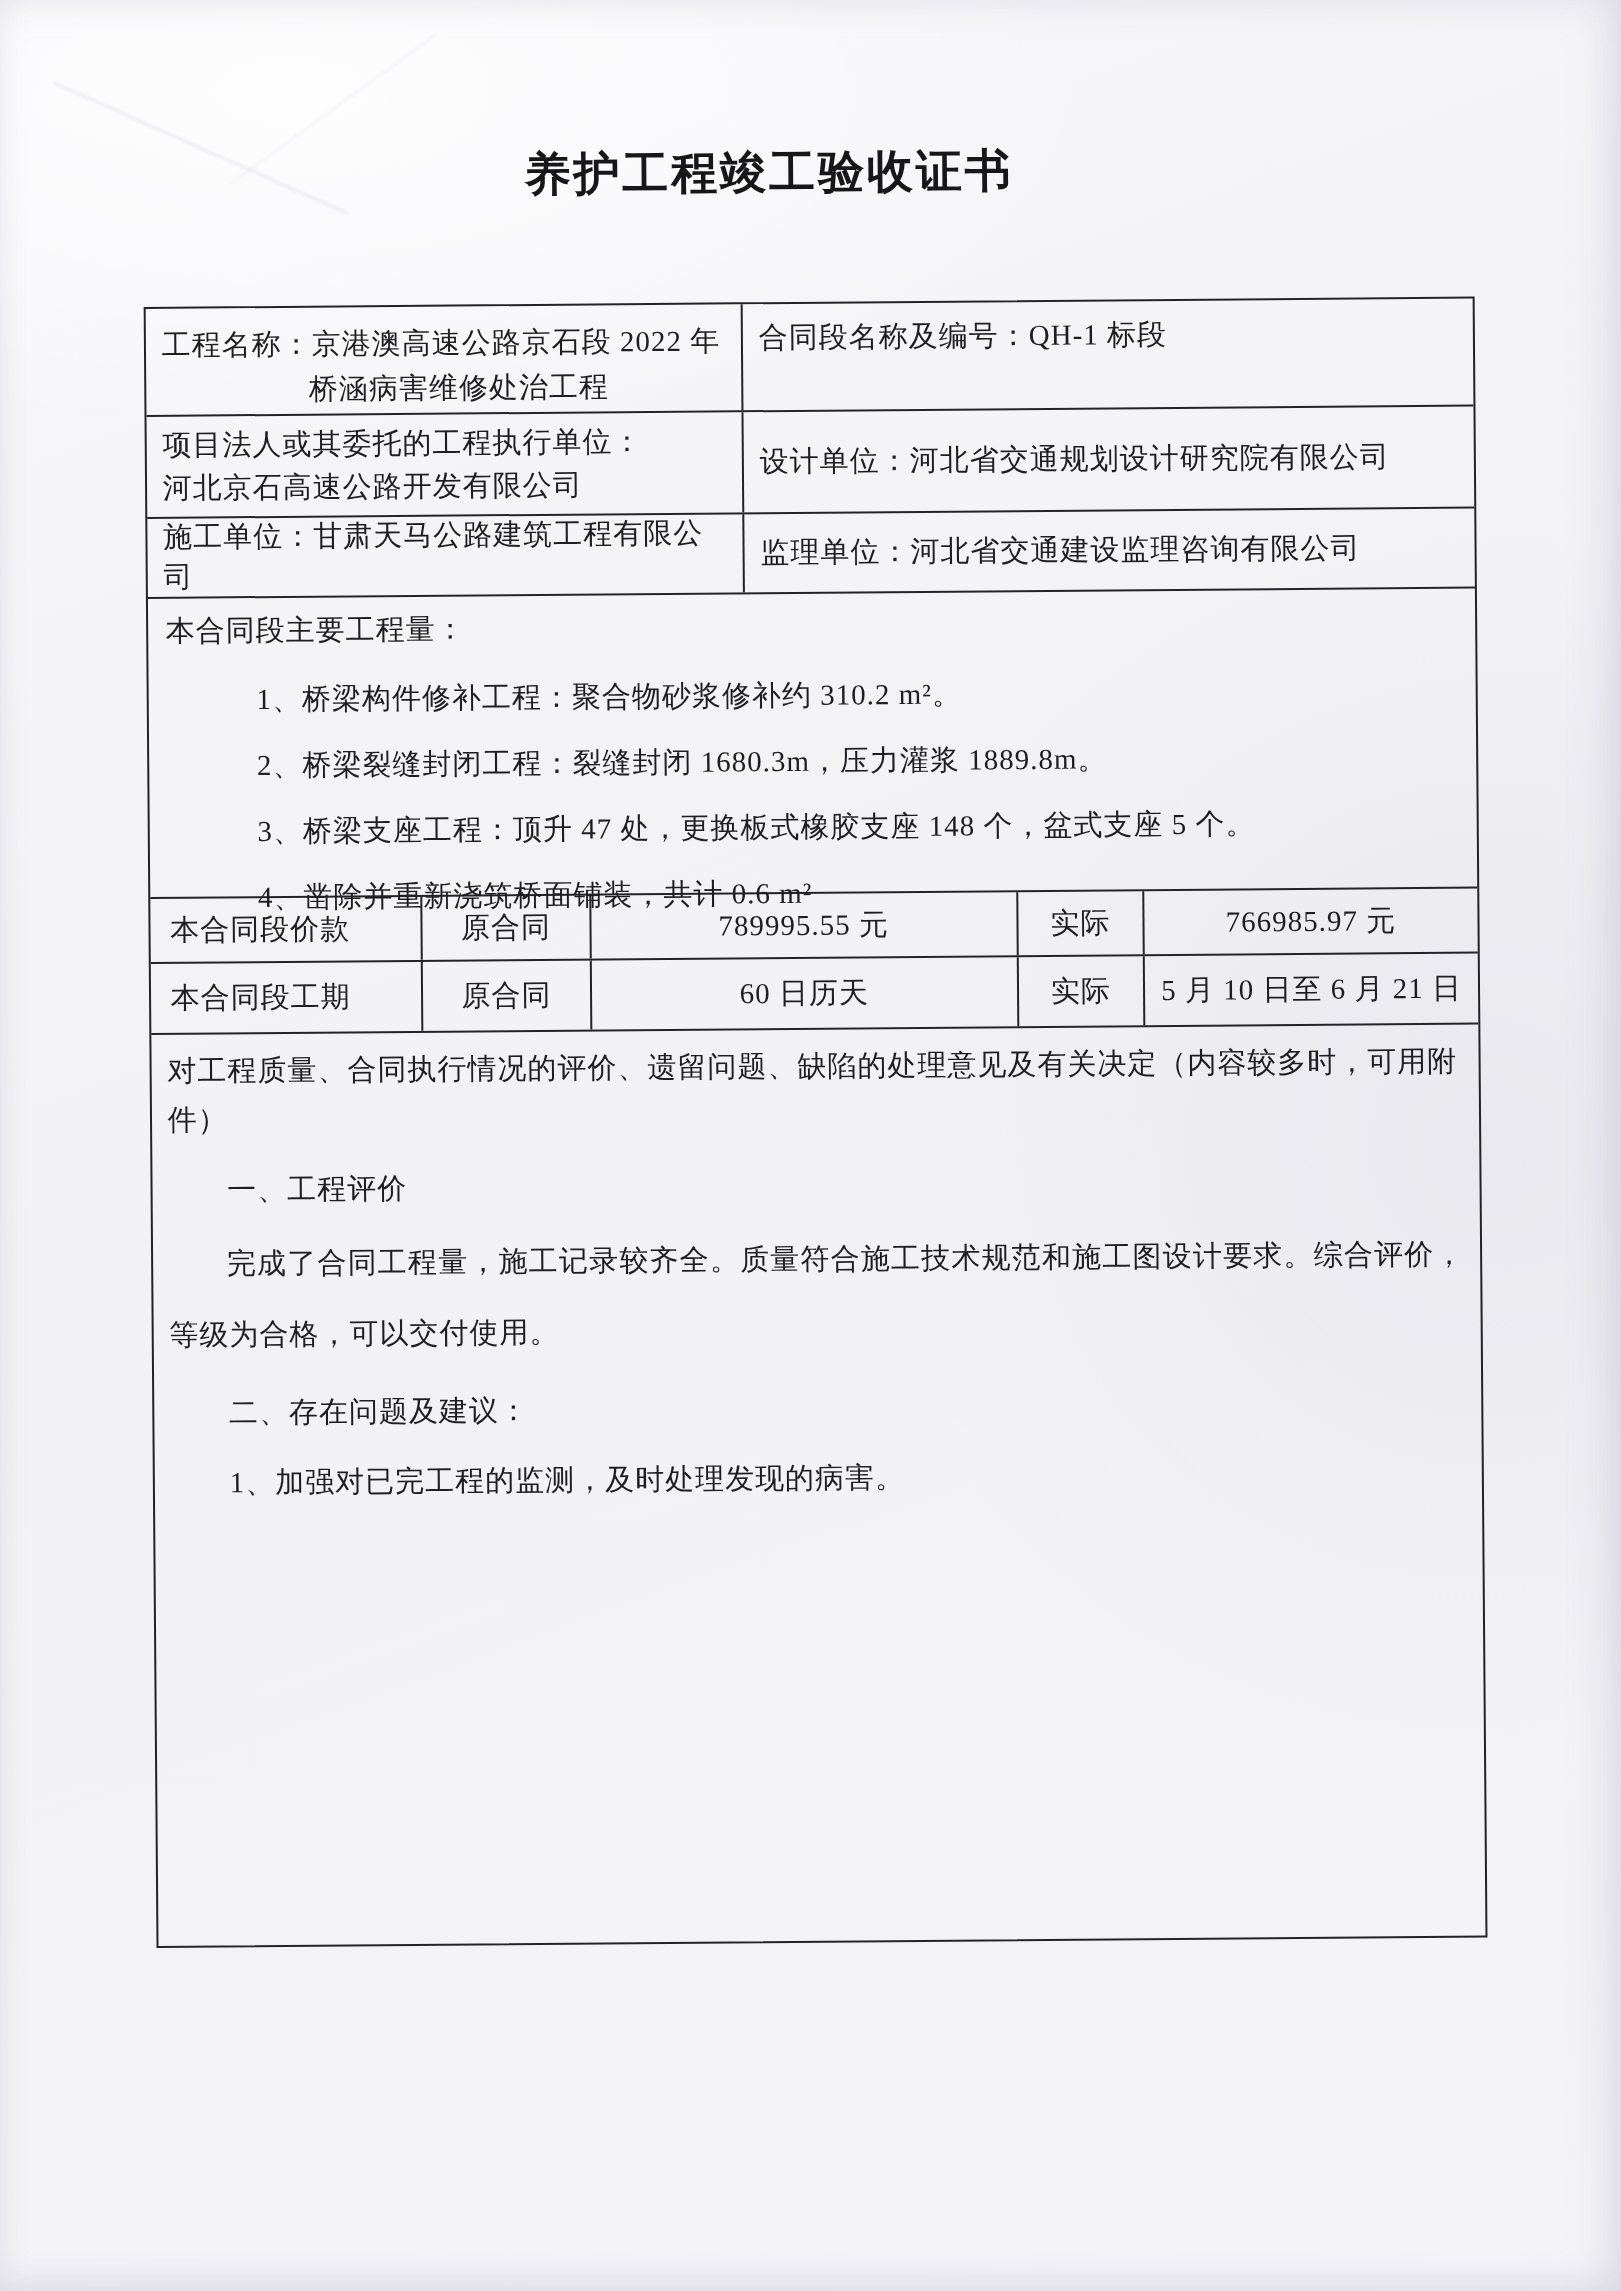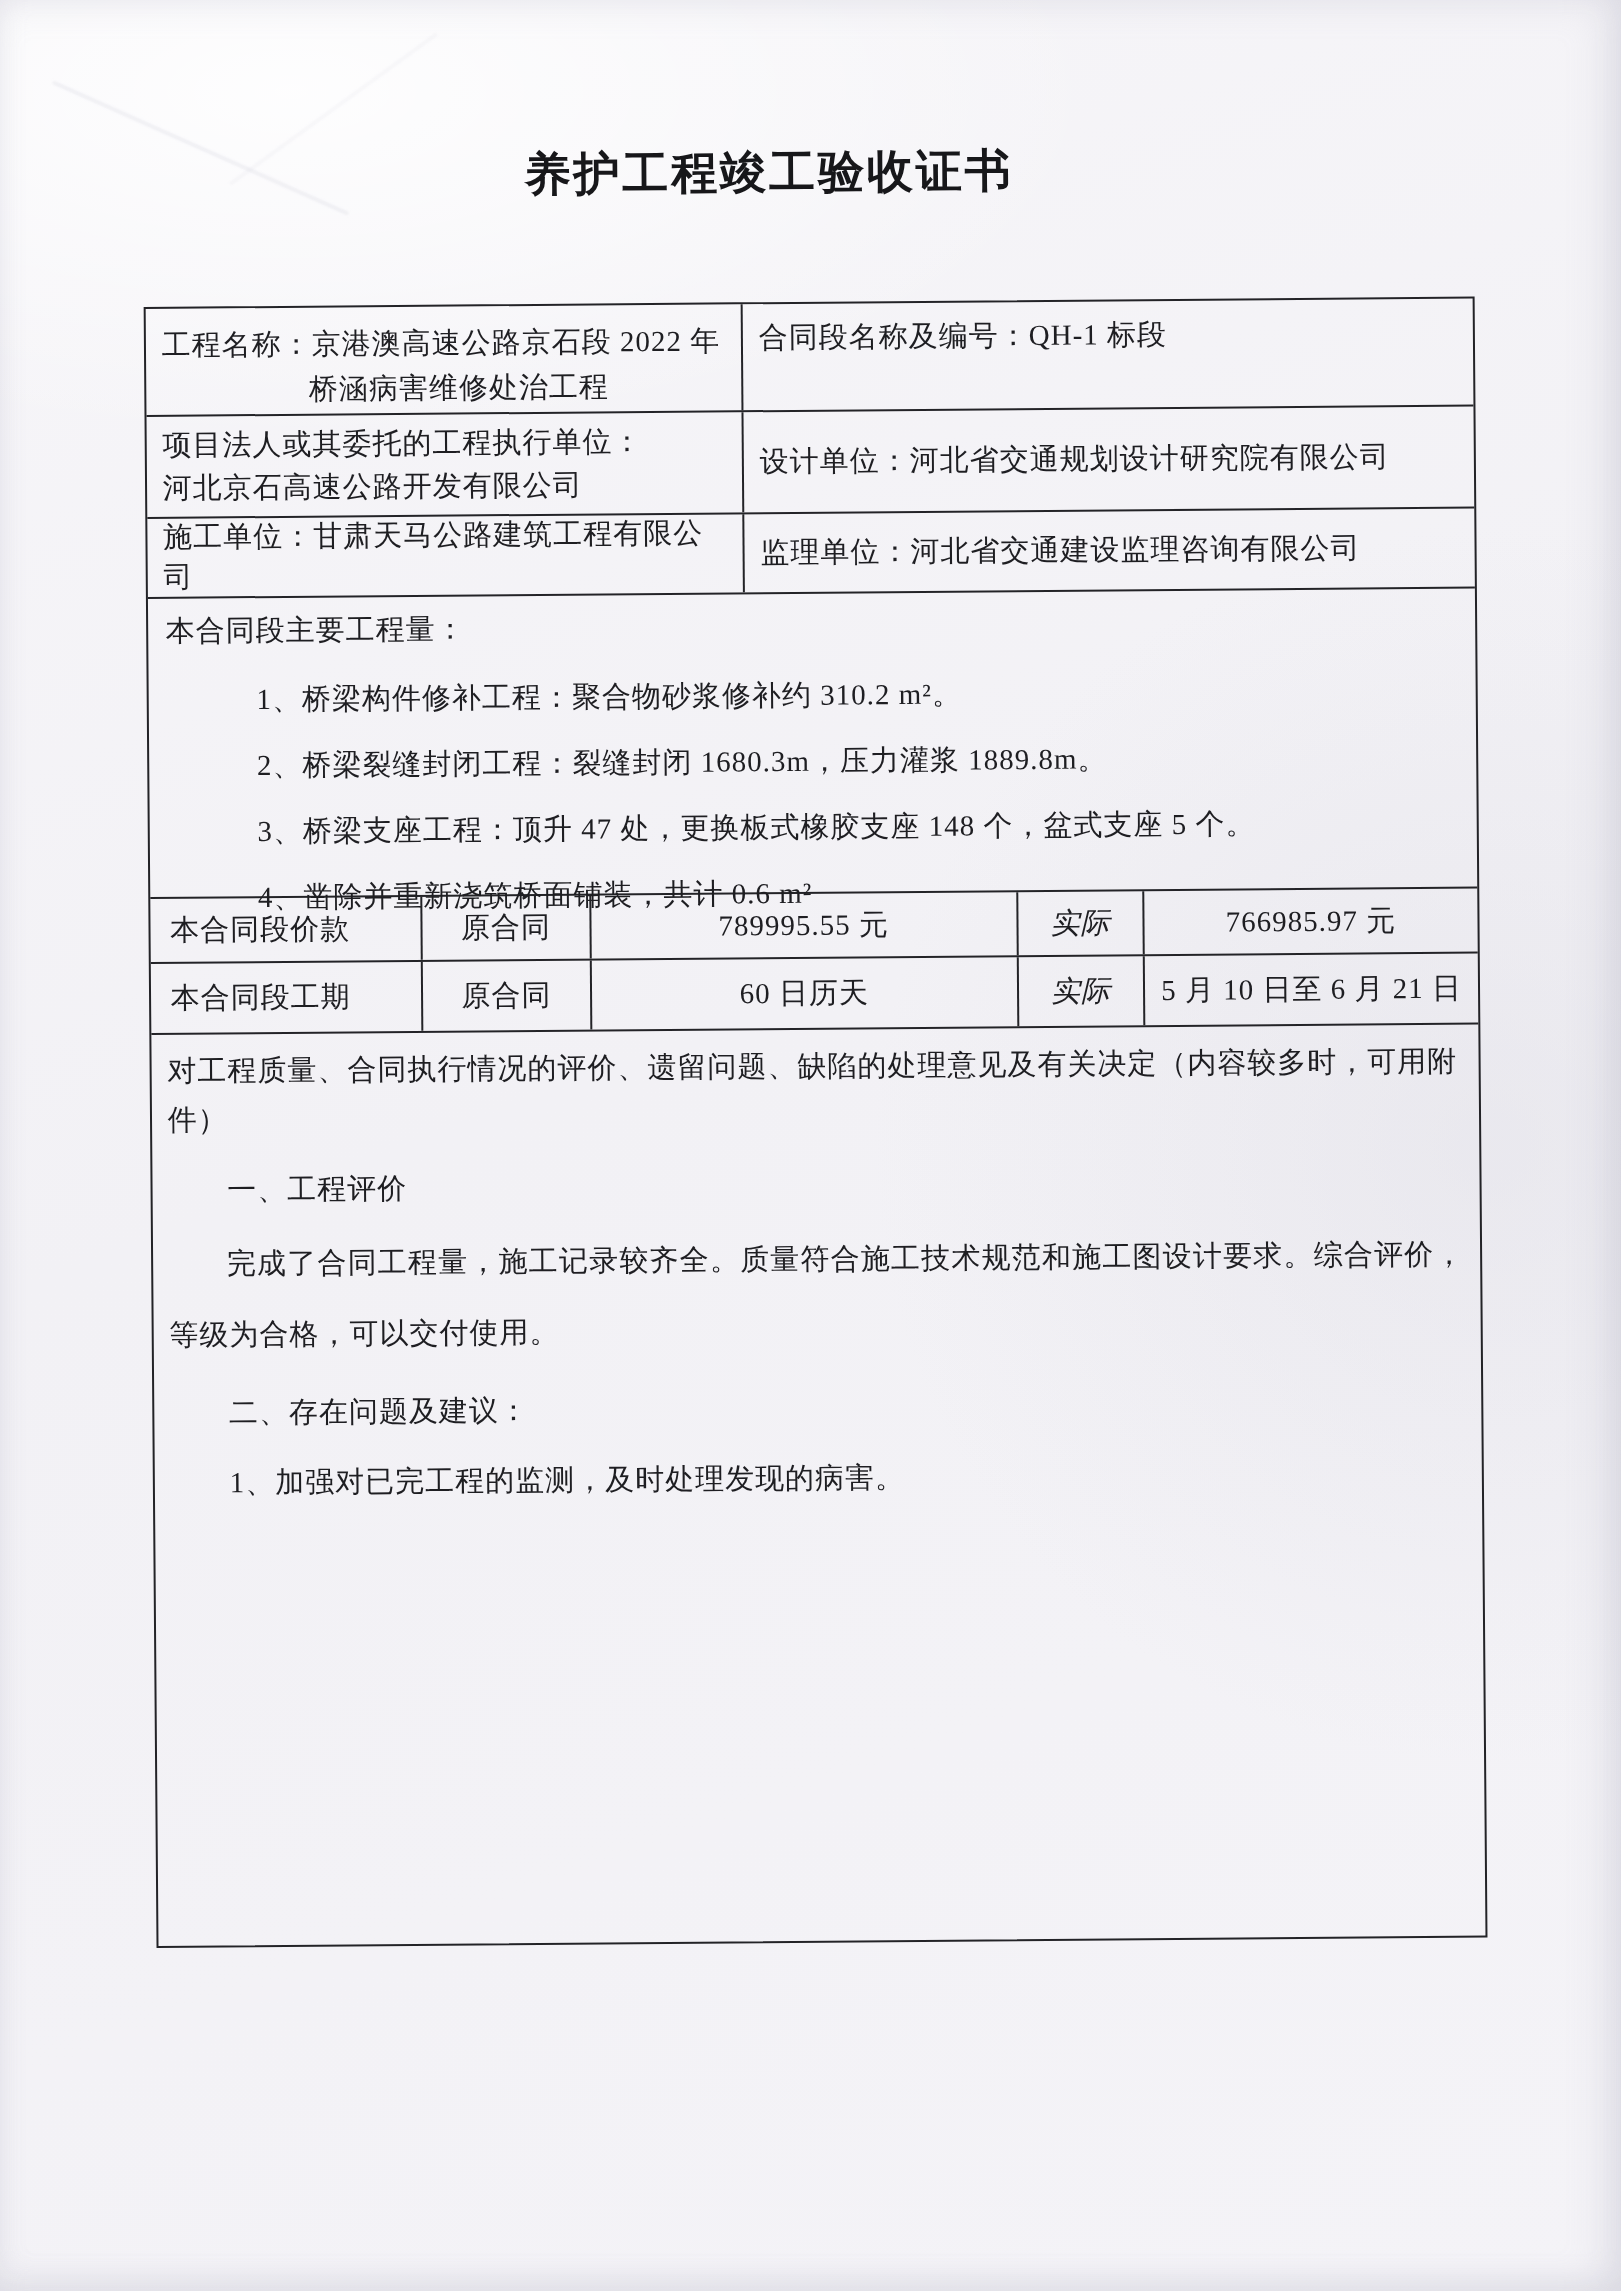"实际" .sc4 { font-style: italic -> none }
